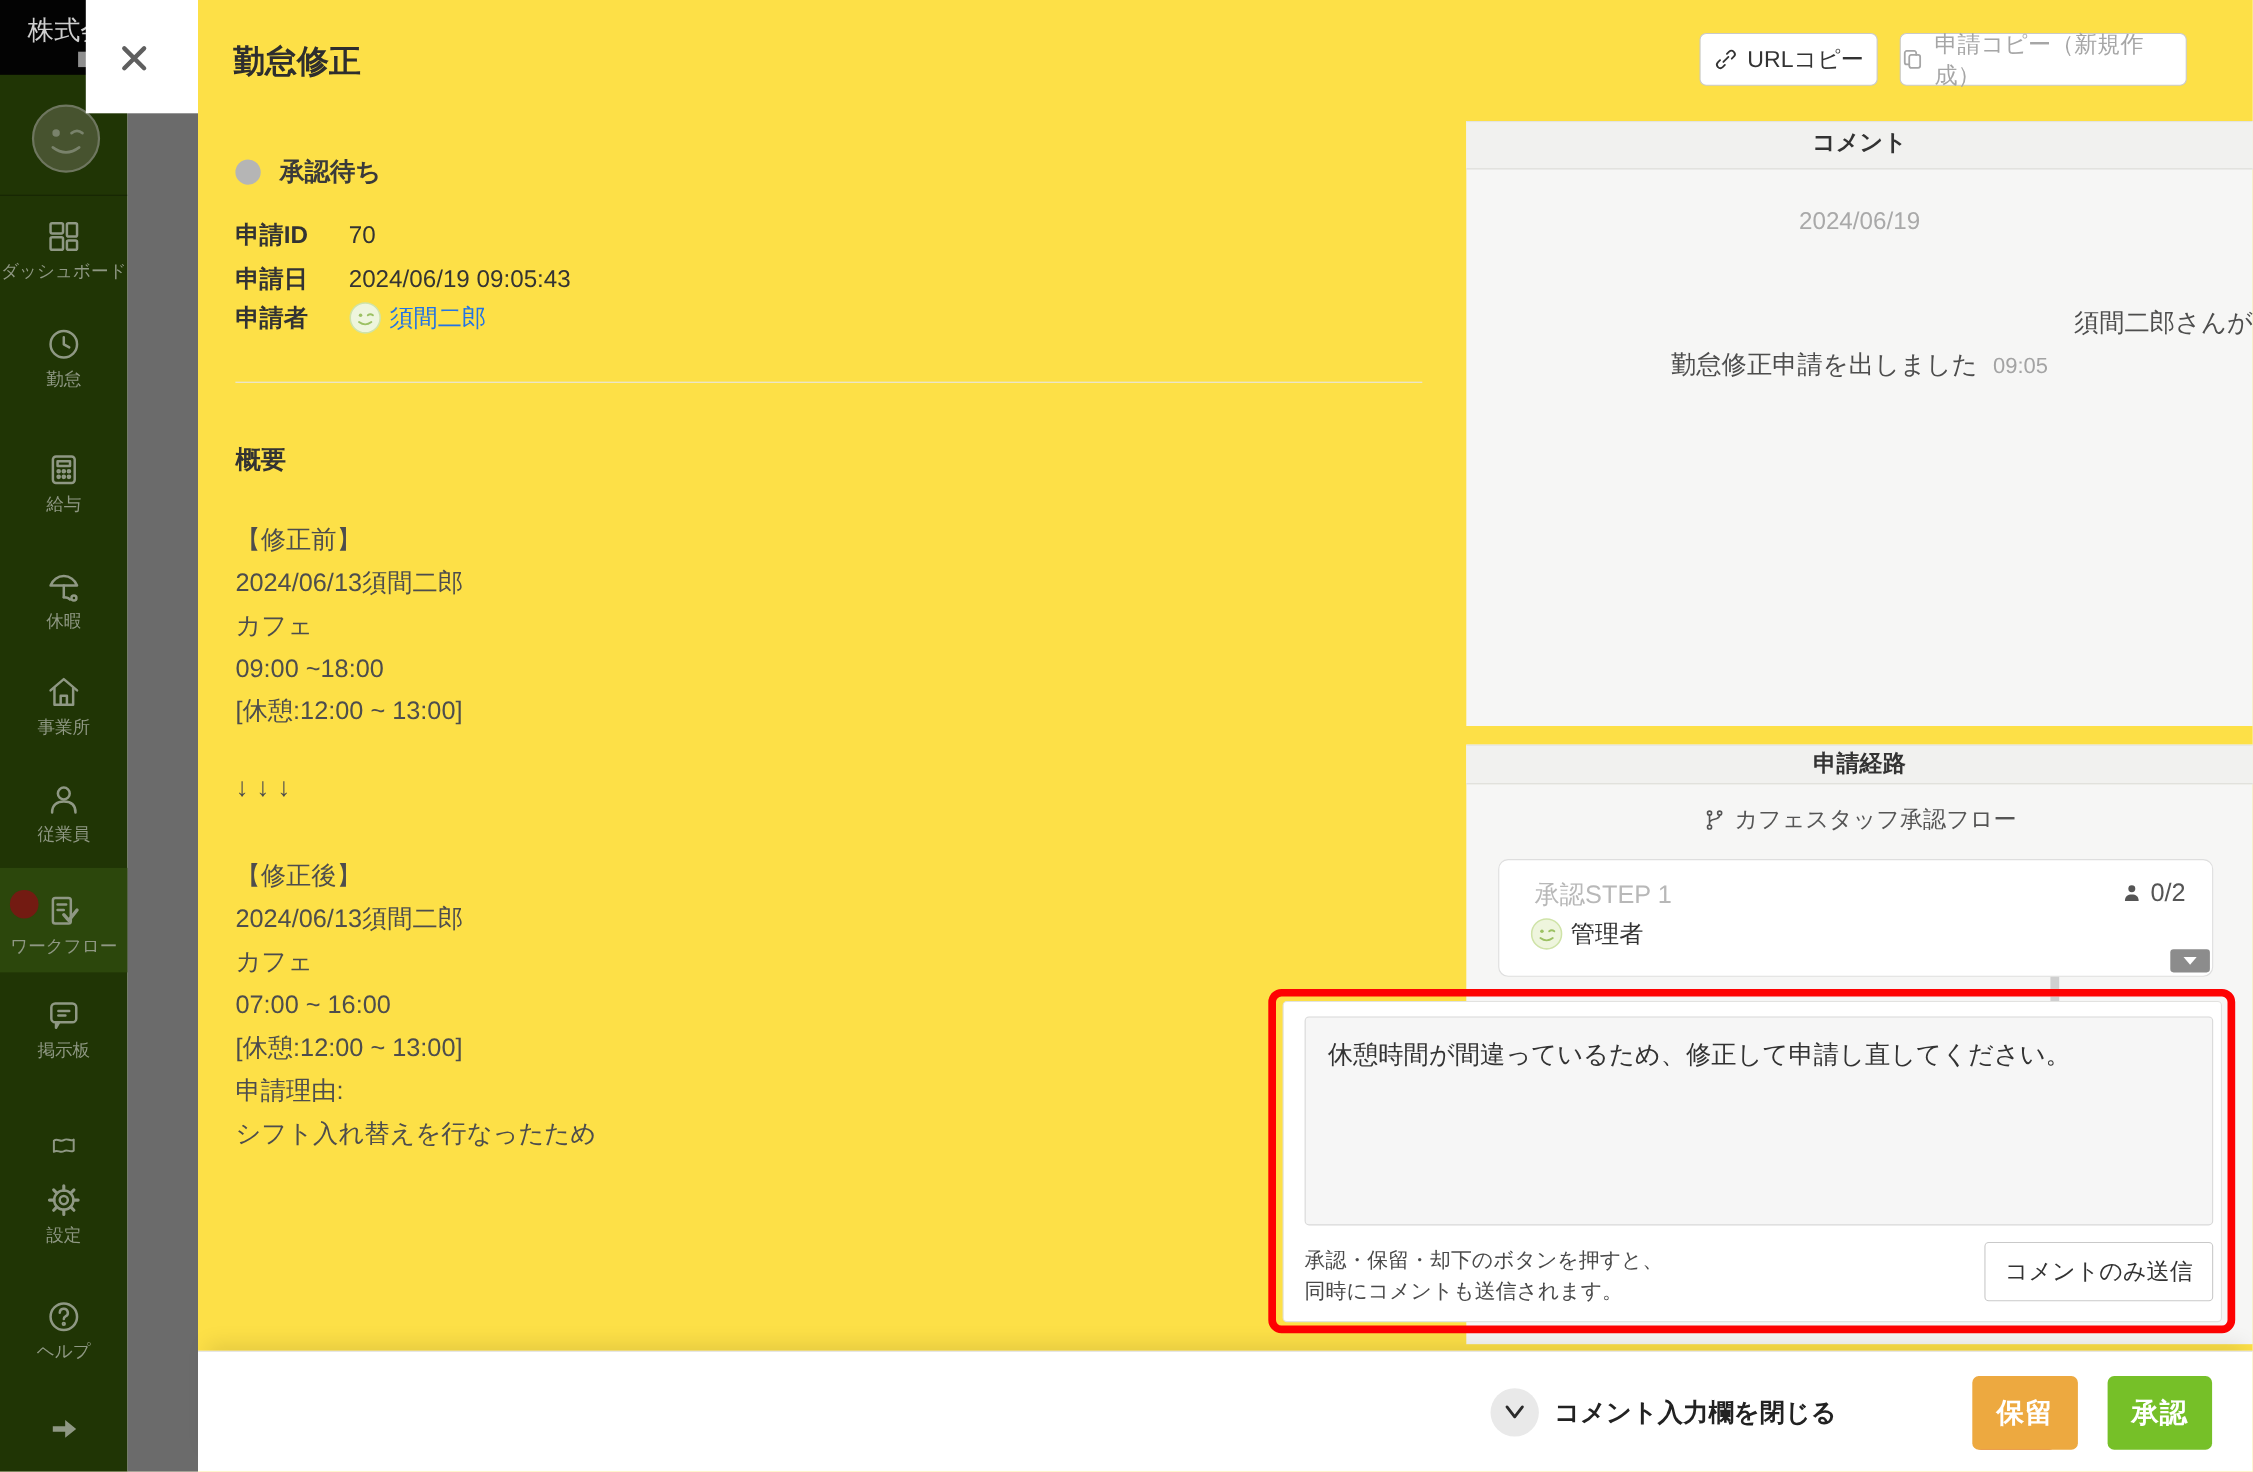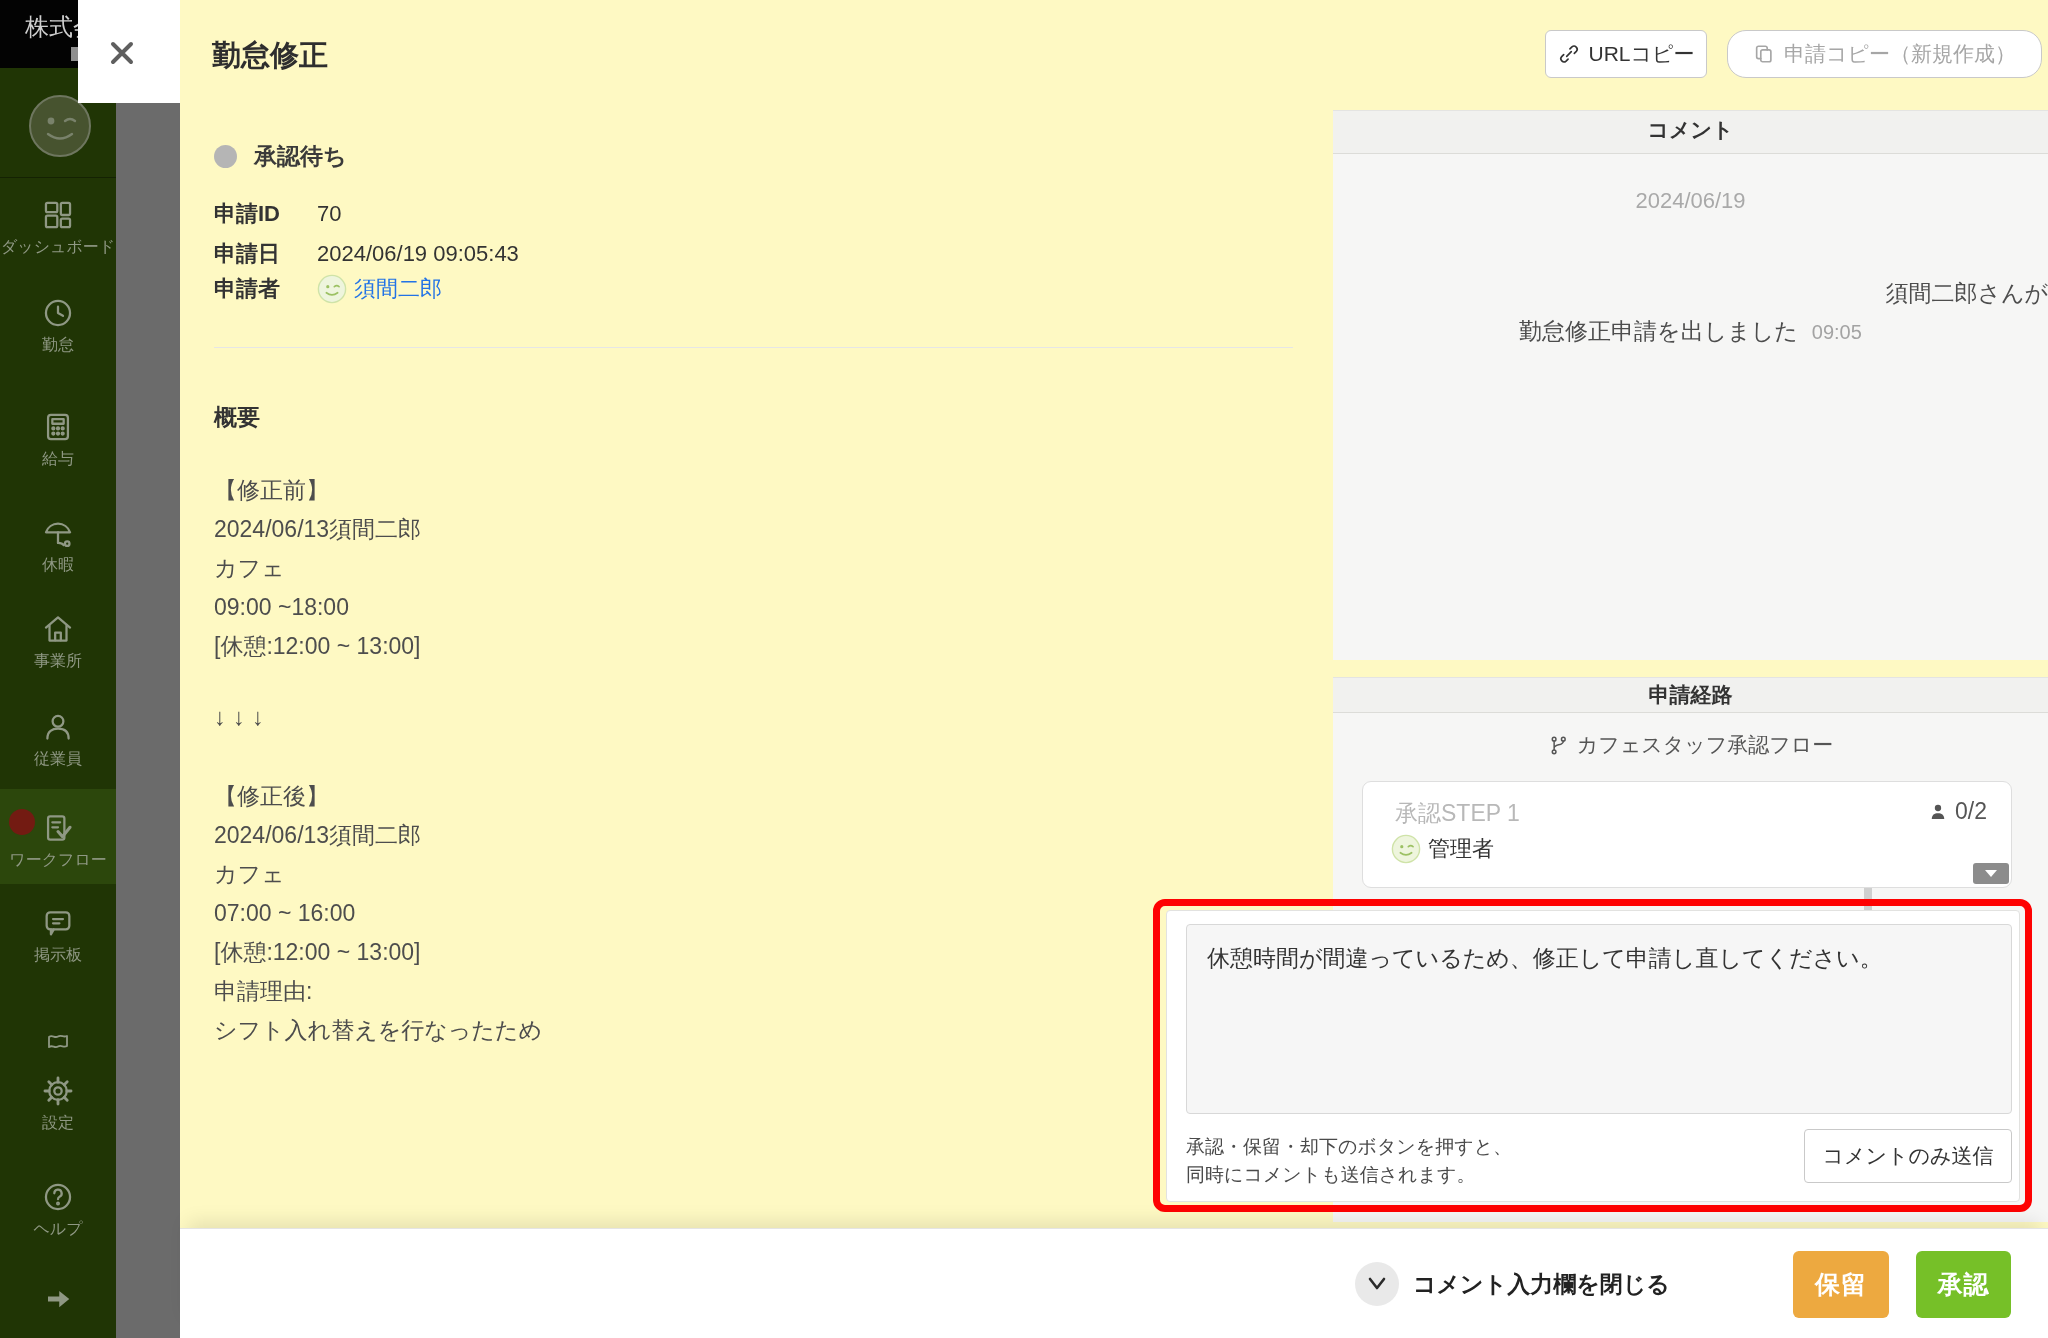"勤怠修正" .modal { background: #fef9c3 -> #fde047 }
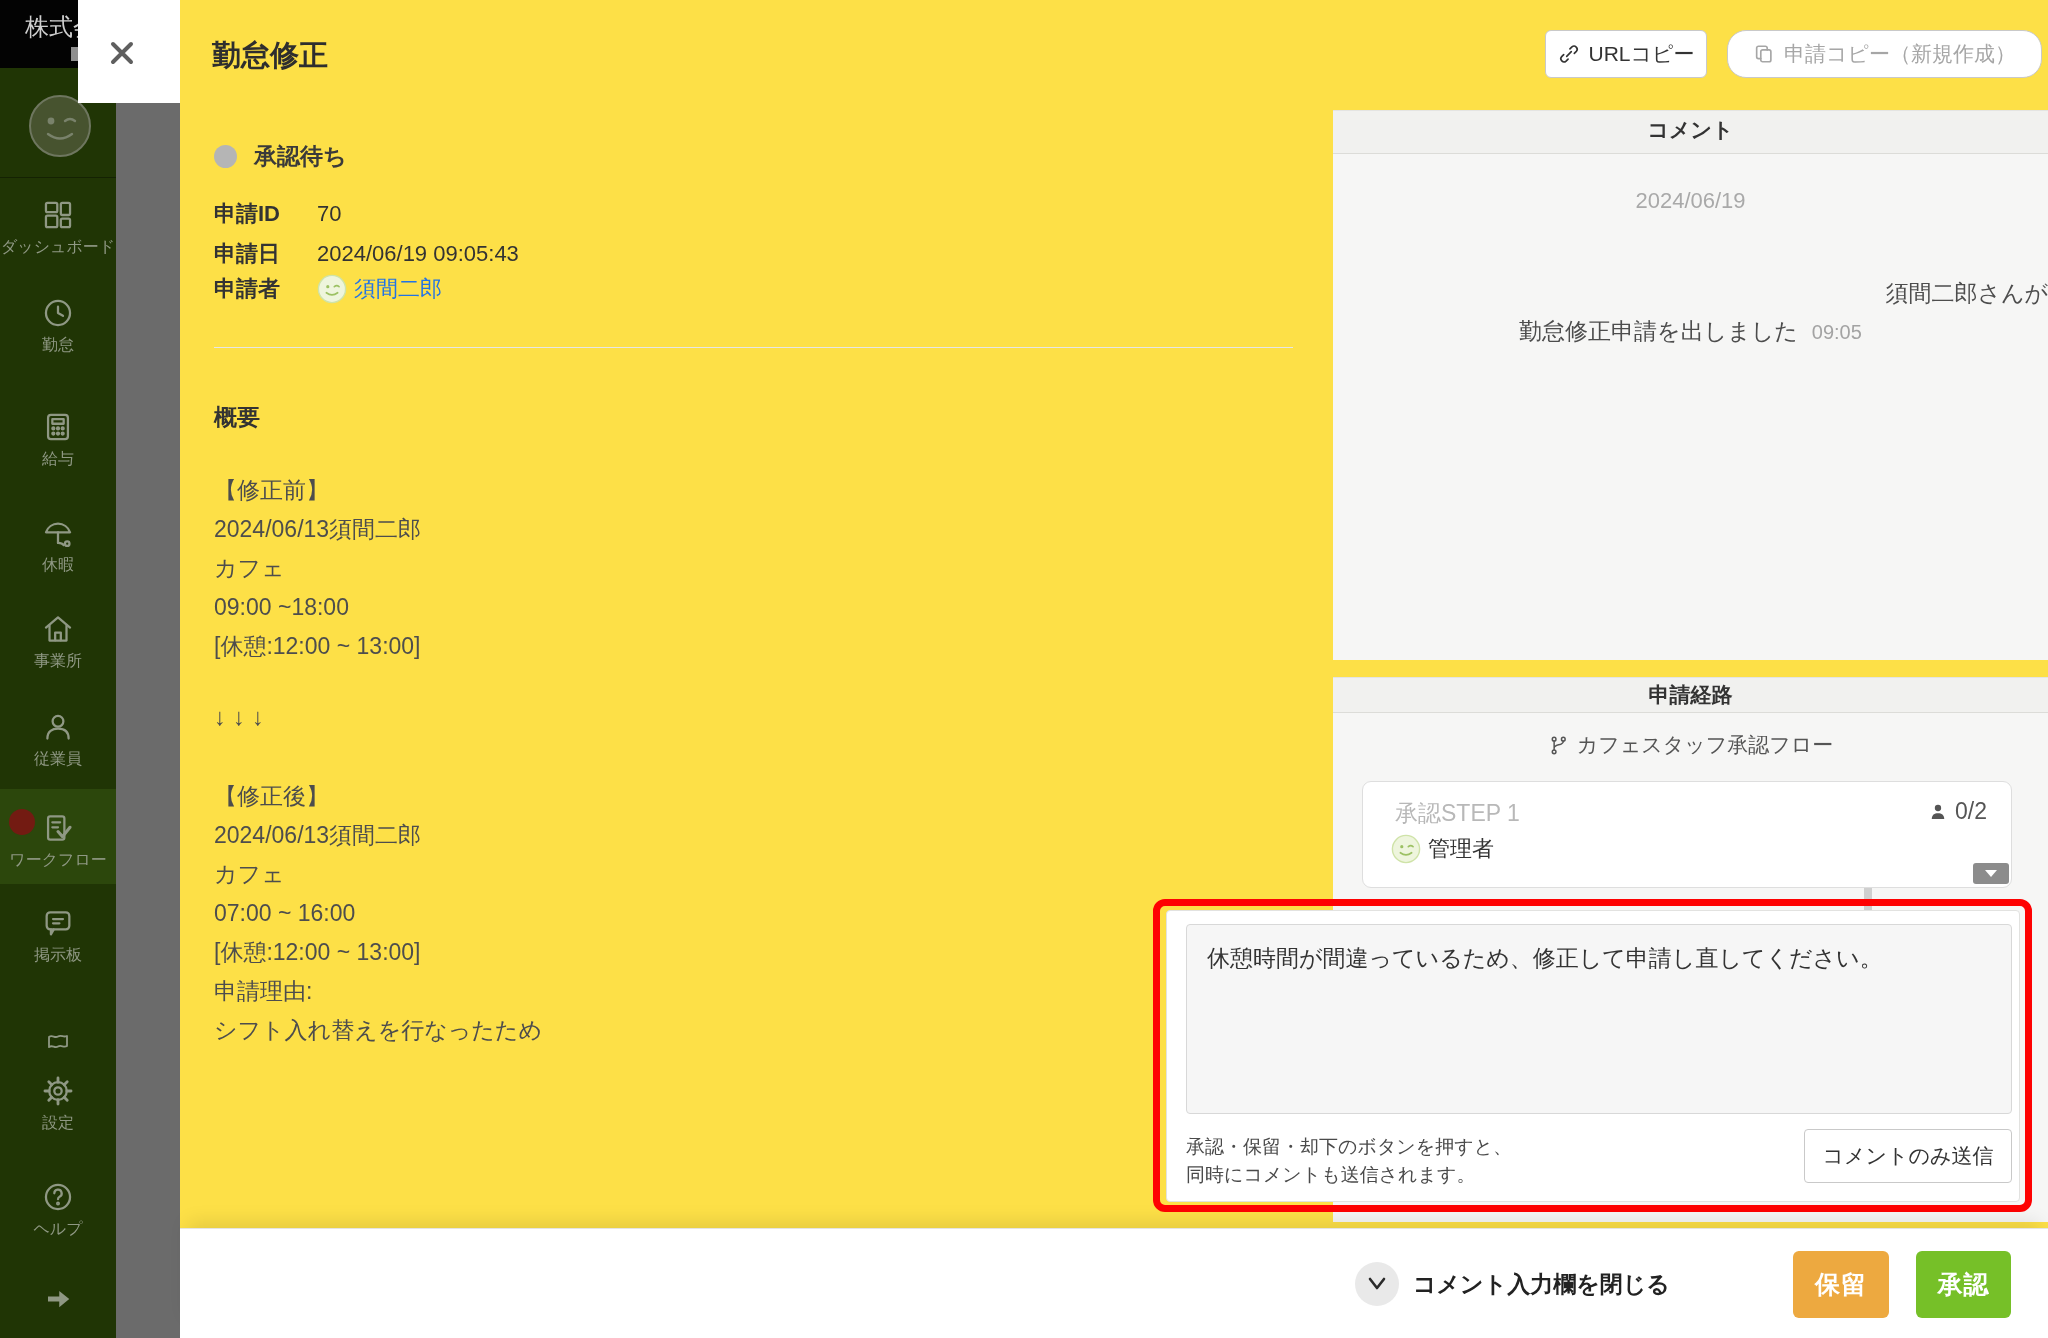"申請コピー（新規作成）" .btn-copynew { border-radius: 19px -> none; width: 315px -> 261px }
